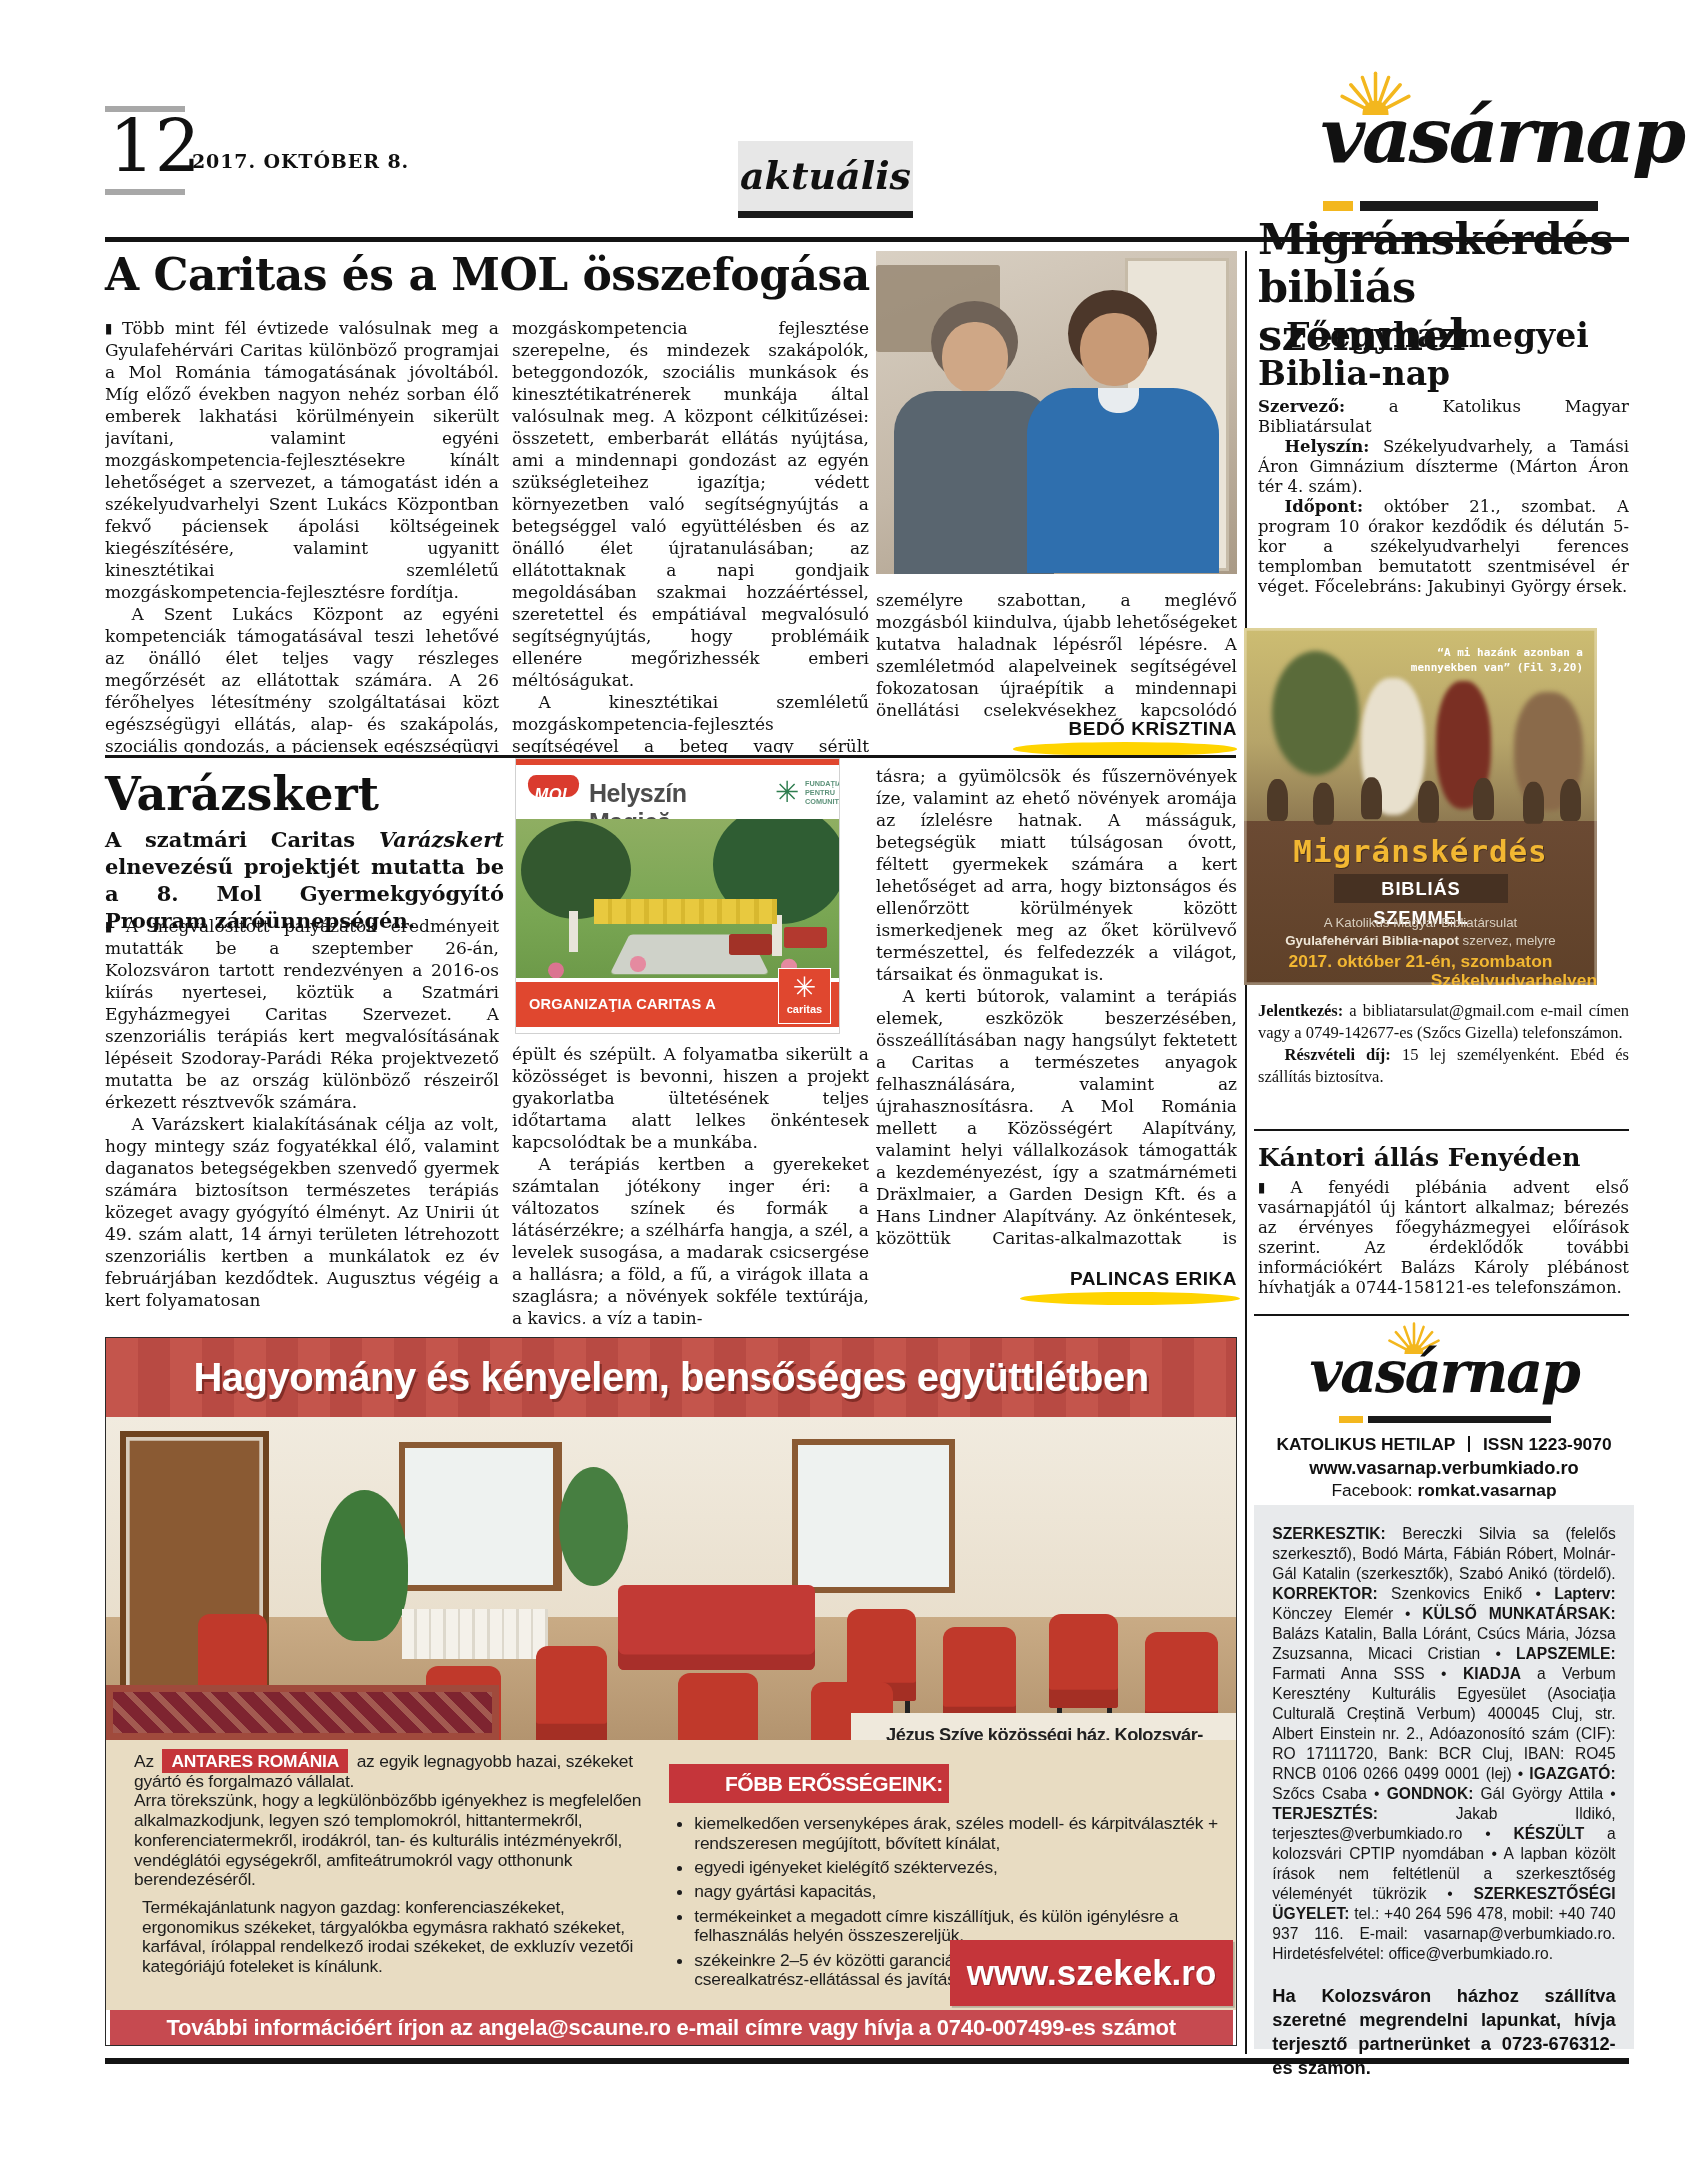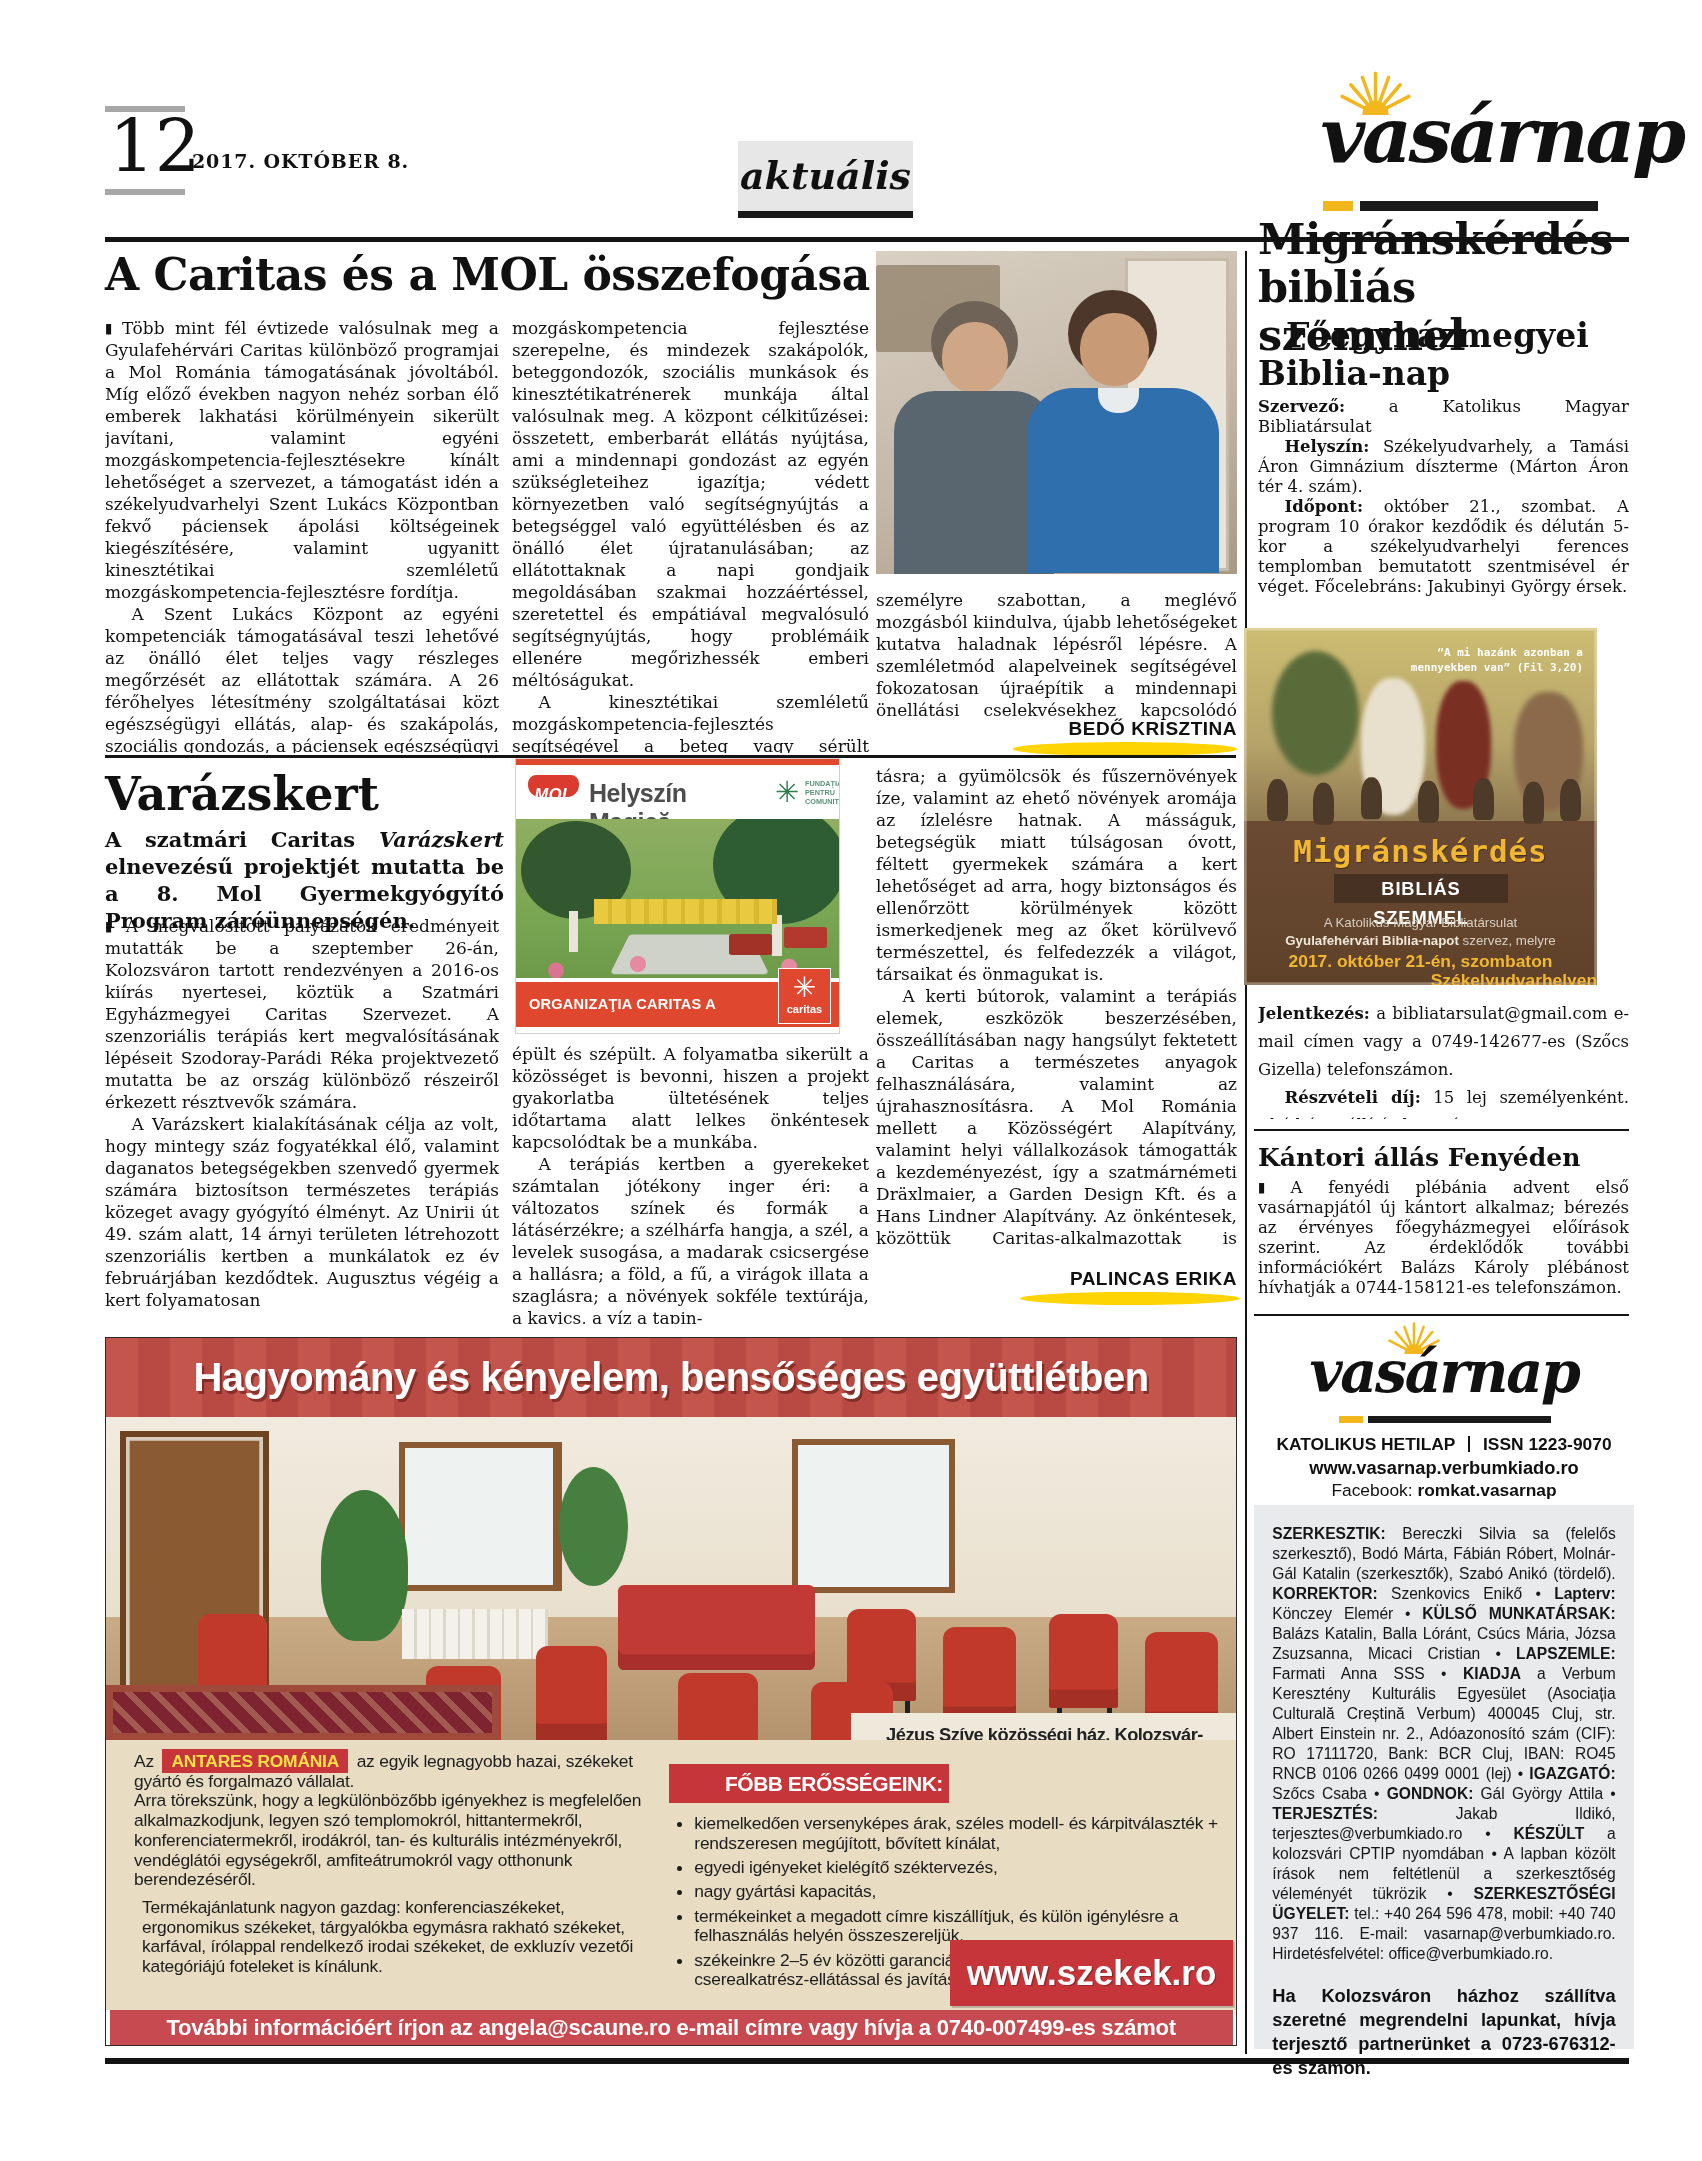"Jelentkezés: a bibliatarsulat@gmail.com" div.abs { font-family: none -> Liberation Serif, serif; line-height: 28px -> 22px }
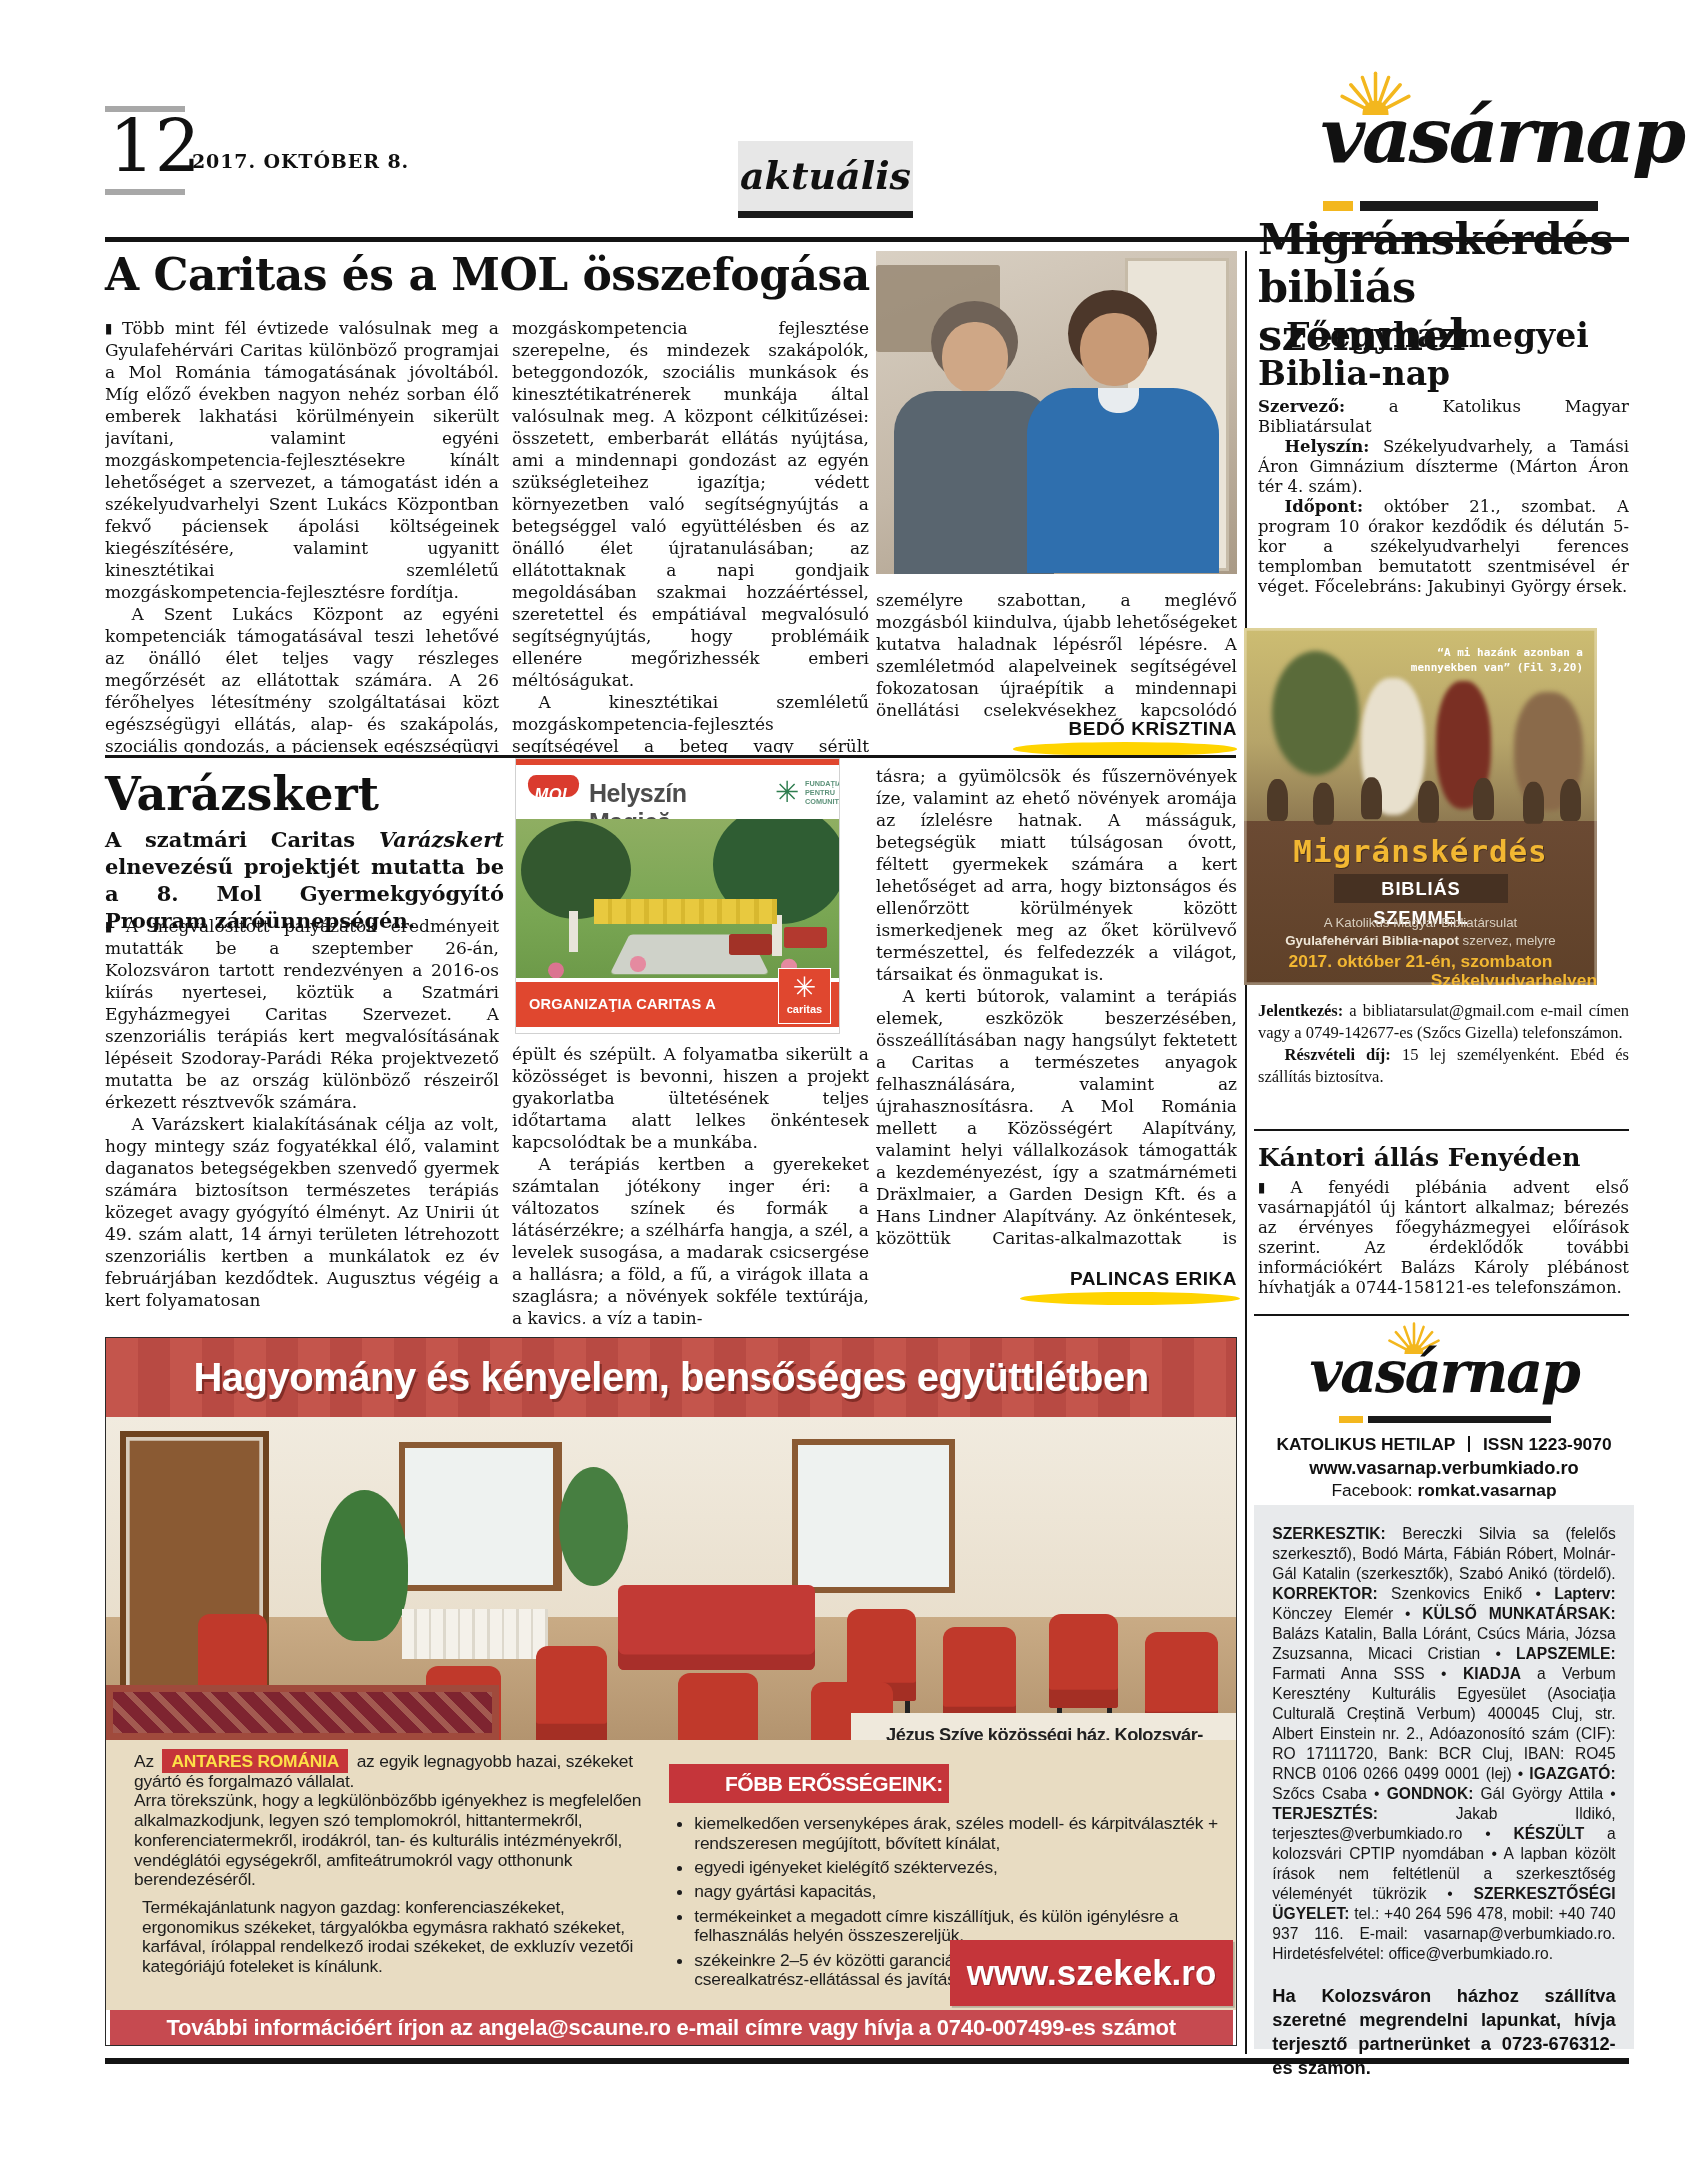"ANTARES ROMÁNIA" span.b { color: #fde047 -> #ffffff }
